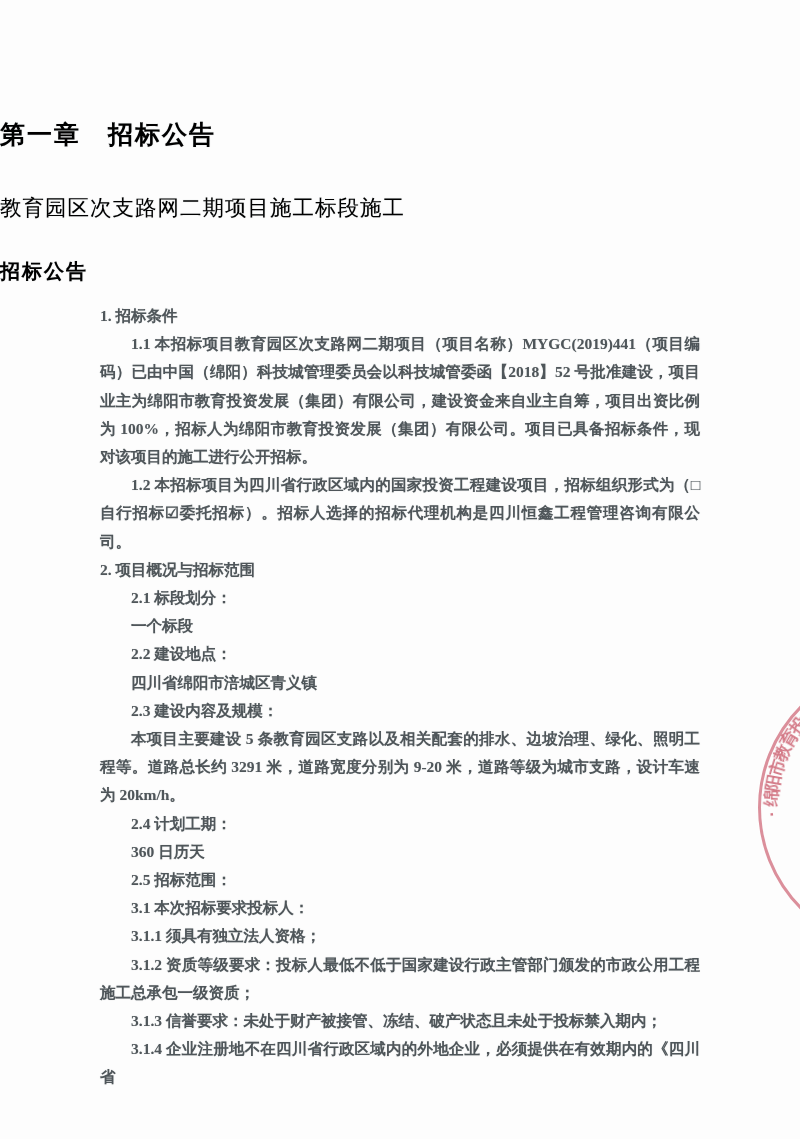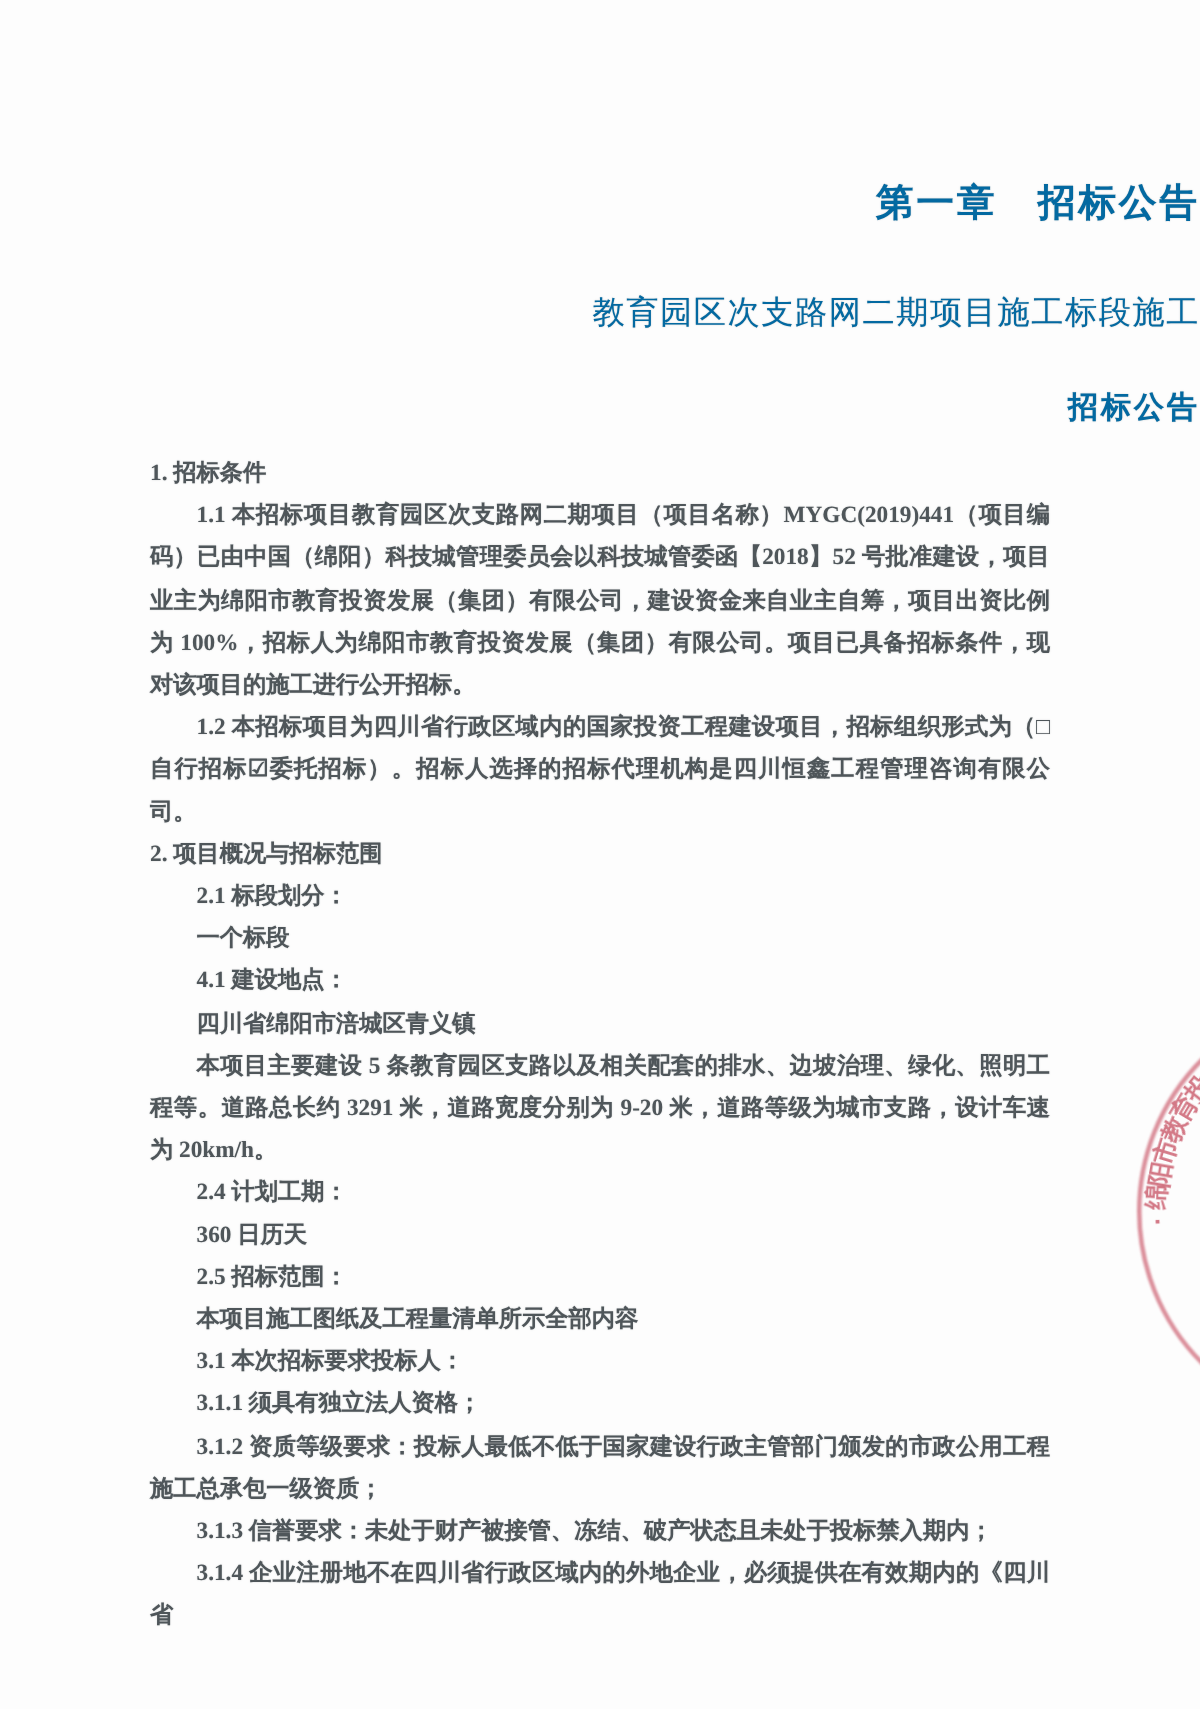"第一章 招标公告" .titles { color: #0369a1 -> #000000; text-align: right -> left }
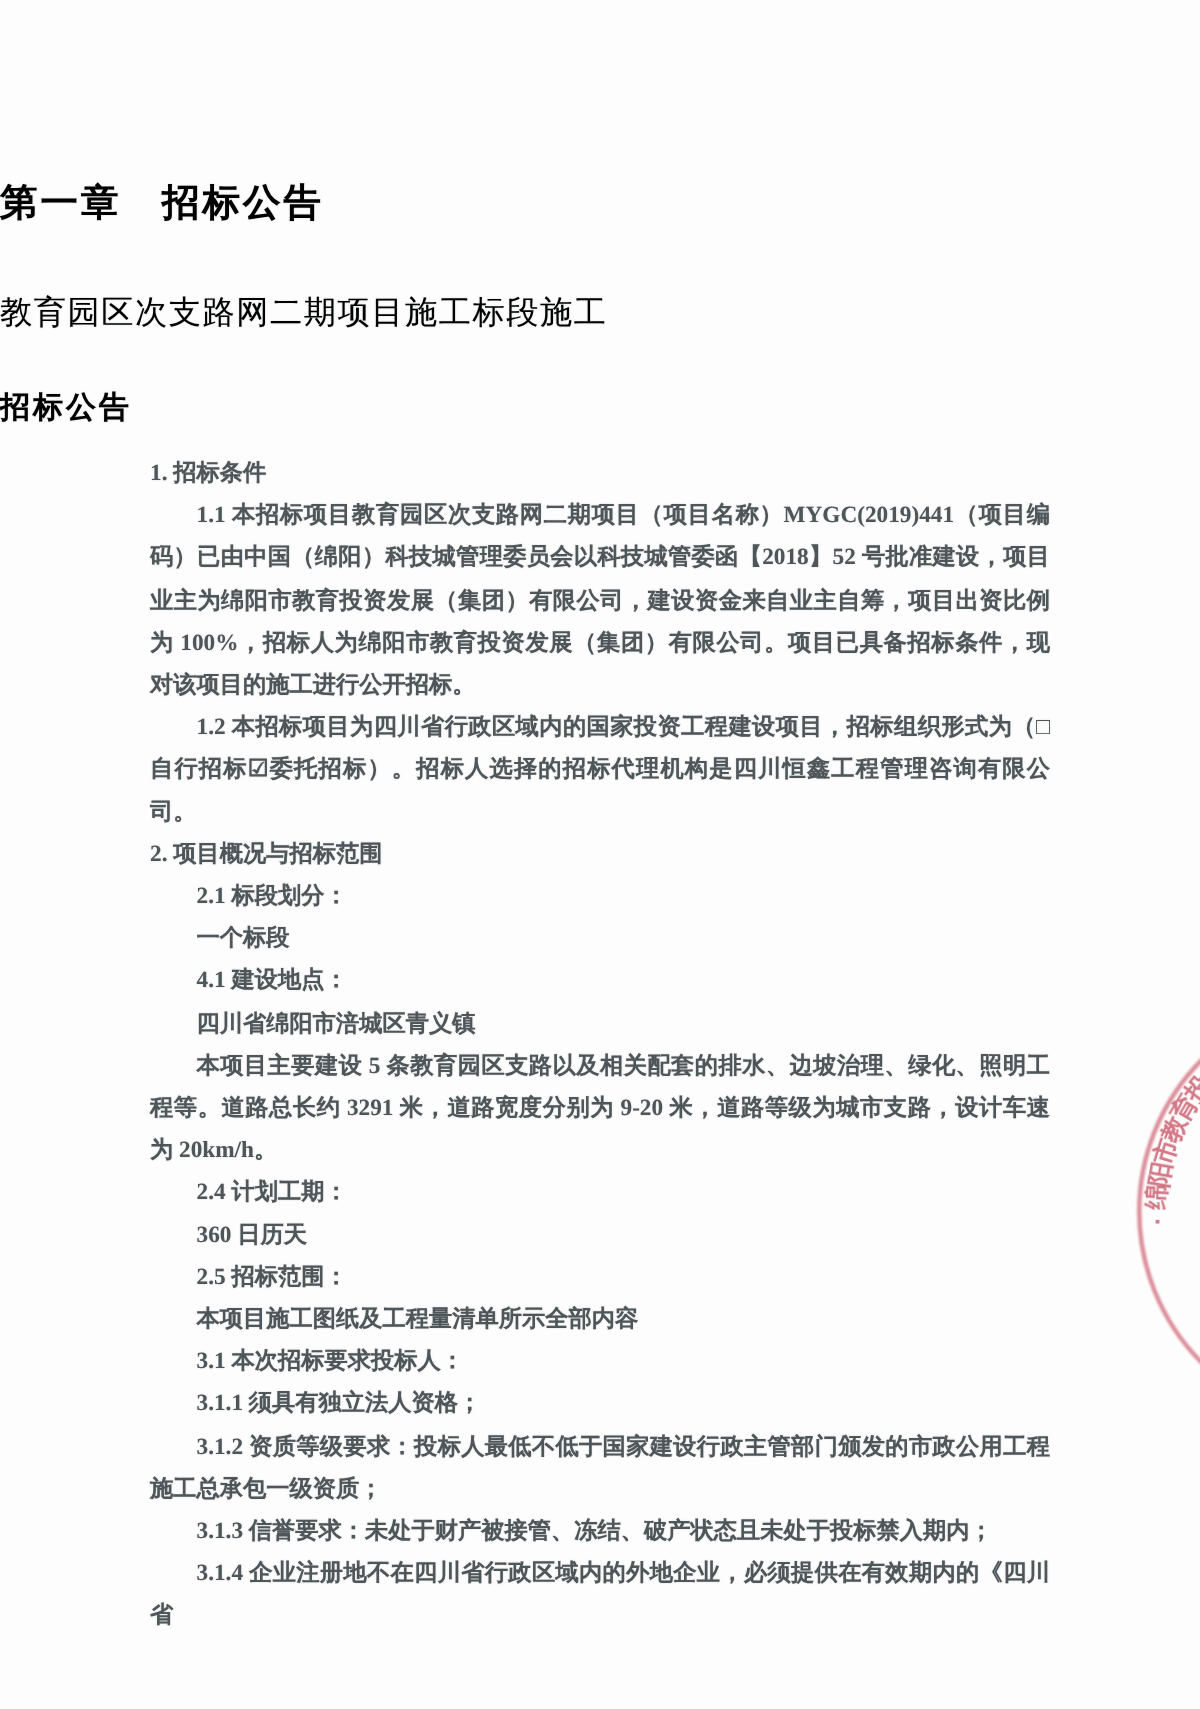"4.1 建设地点：" p.indent { text: 4.1 -> 2.2 }
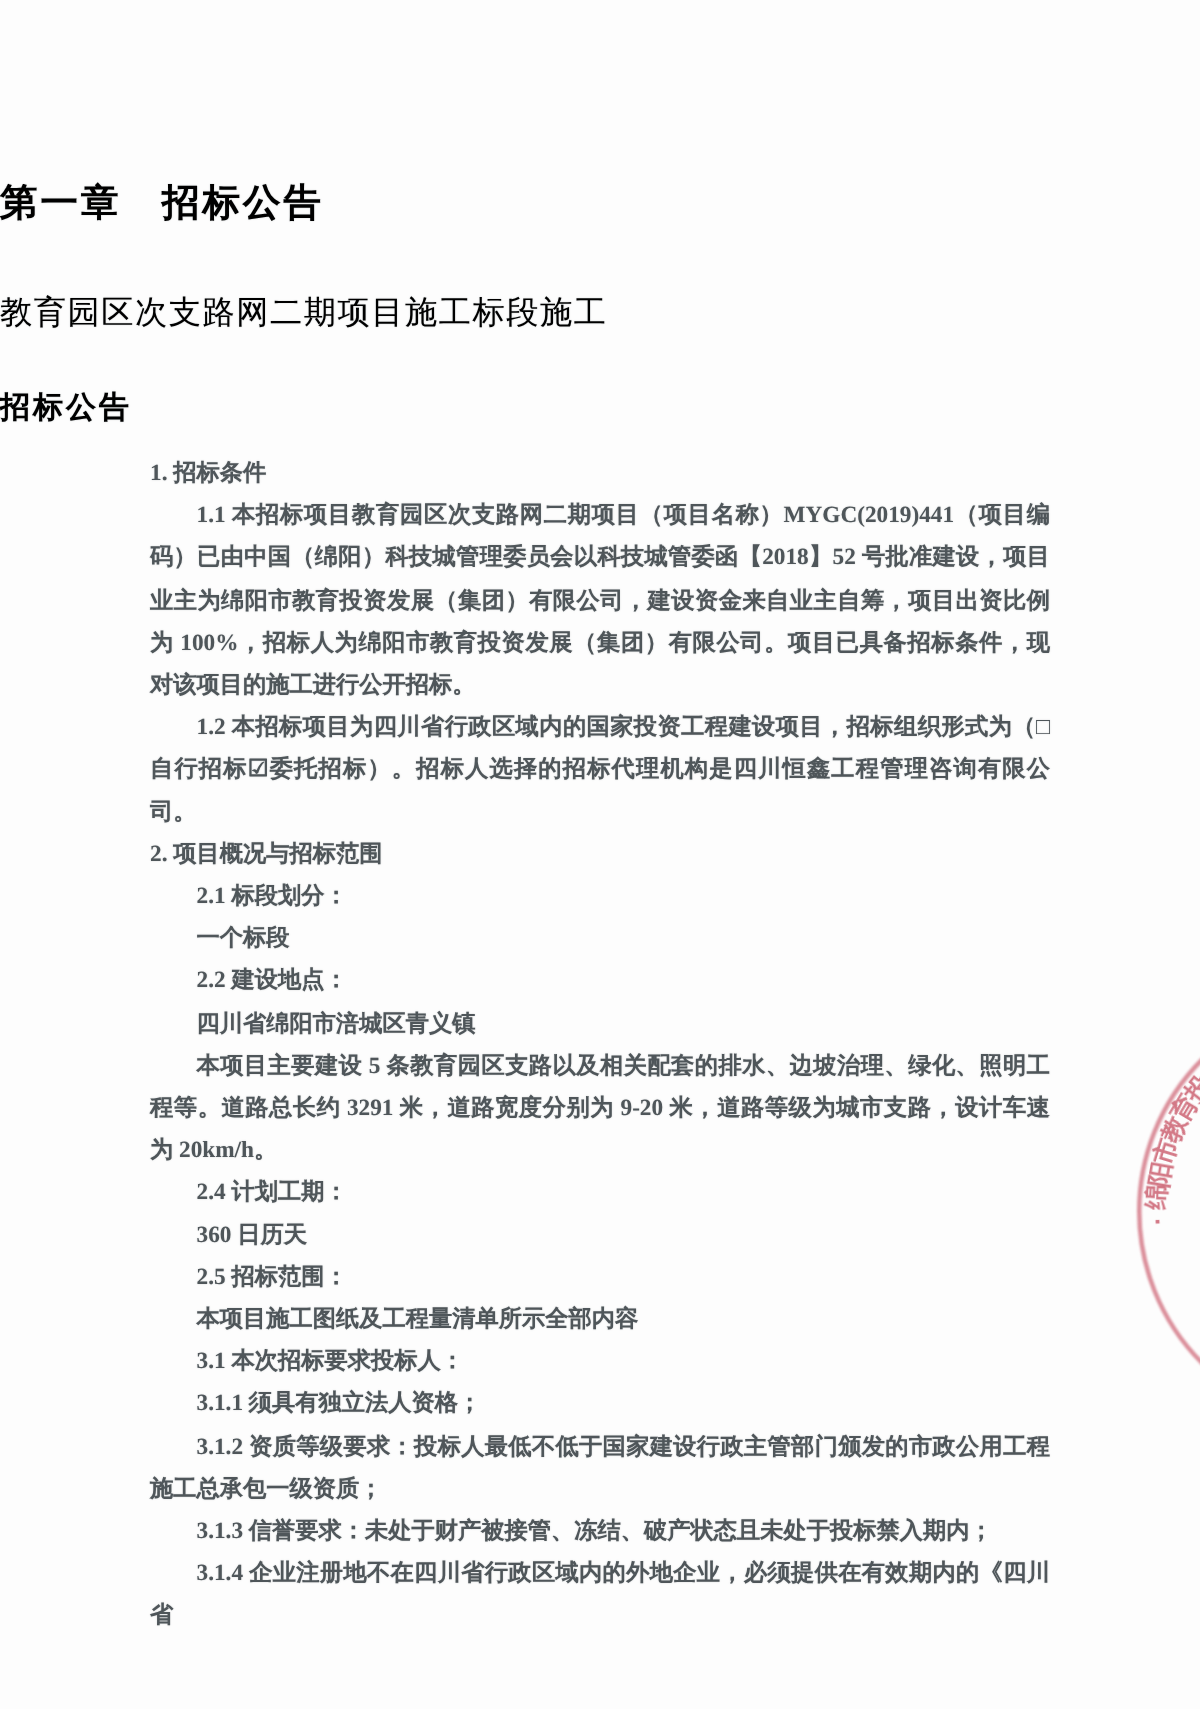"2.3 建设内容及规模：" p.indent { html: none -> <p>2.3 建设内容及规模：</p> }
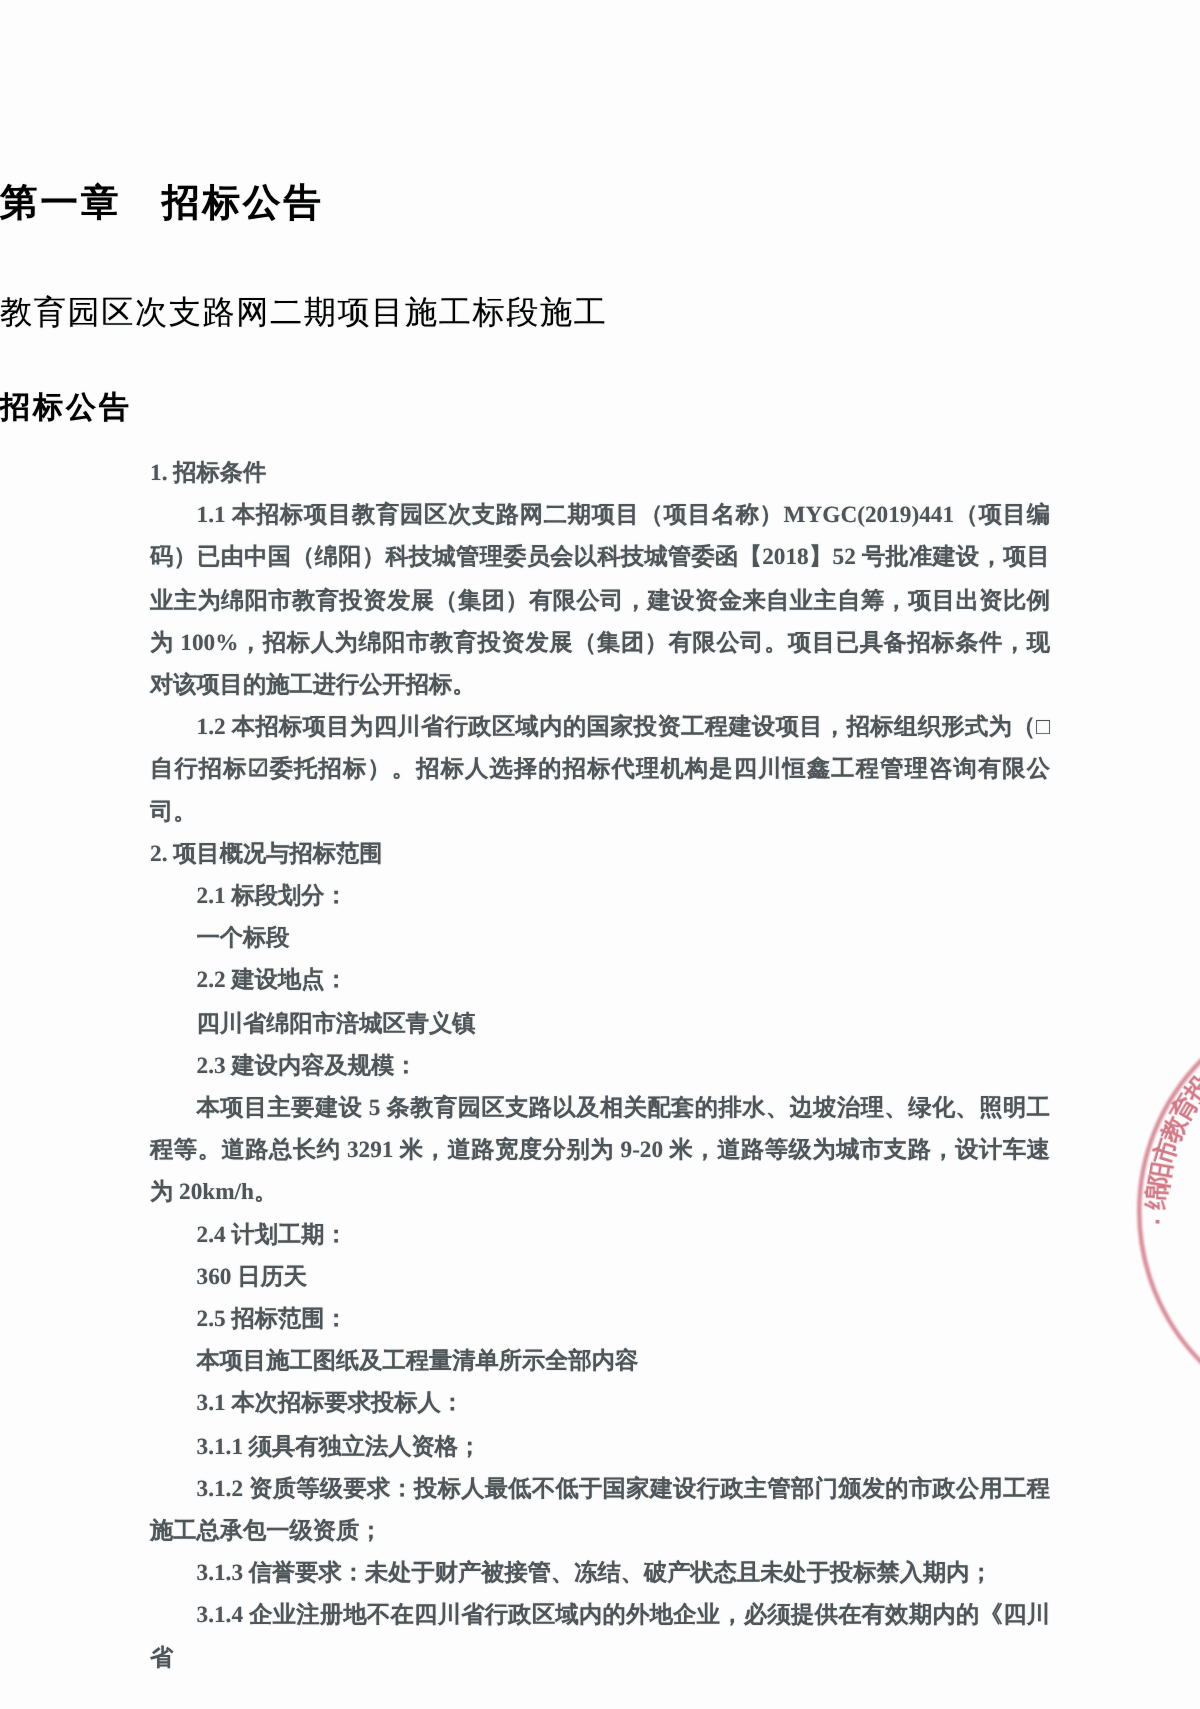"本项目施工图纸及工程量清单所示全部内容" p.indent { html: <p>本项目施工图纸及工程量清单所示全部内容</p> -> none }
